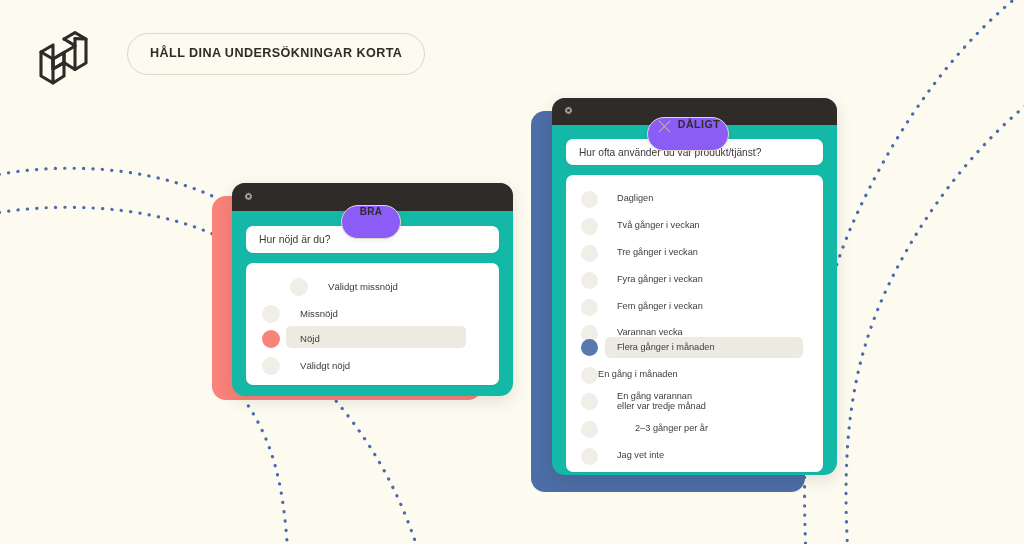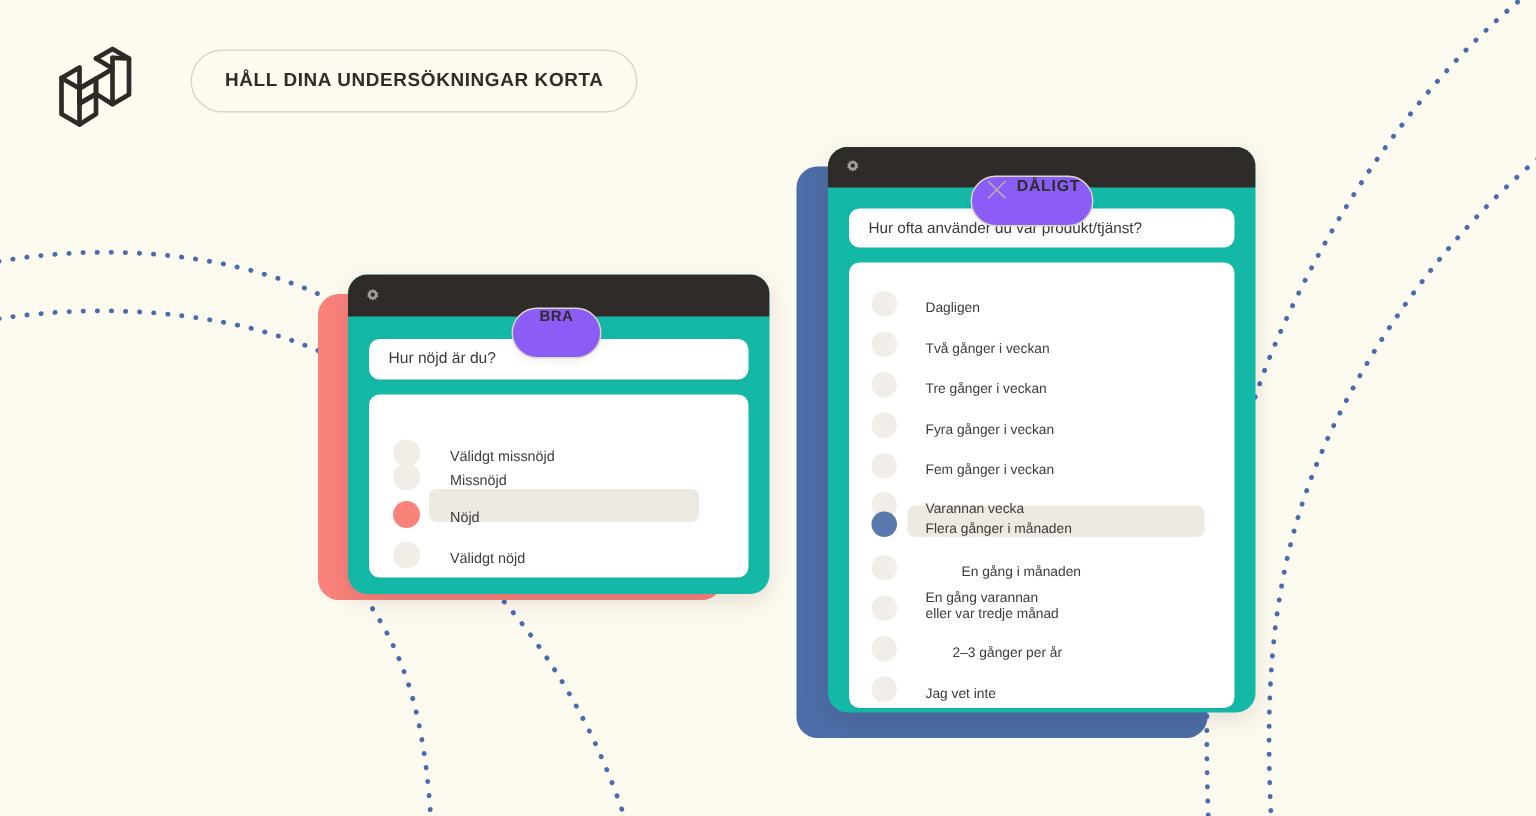"Dagligen" .opt { align-items: flex-end -> center }
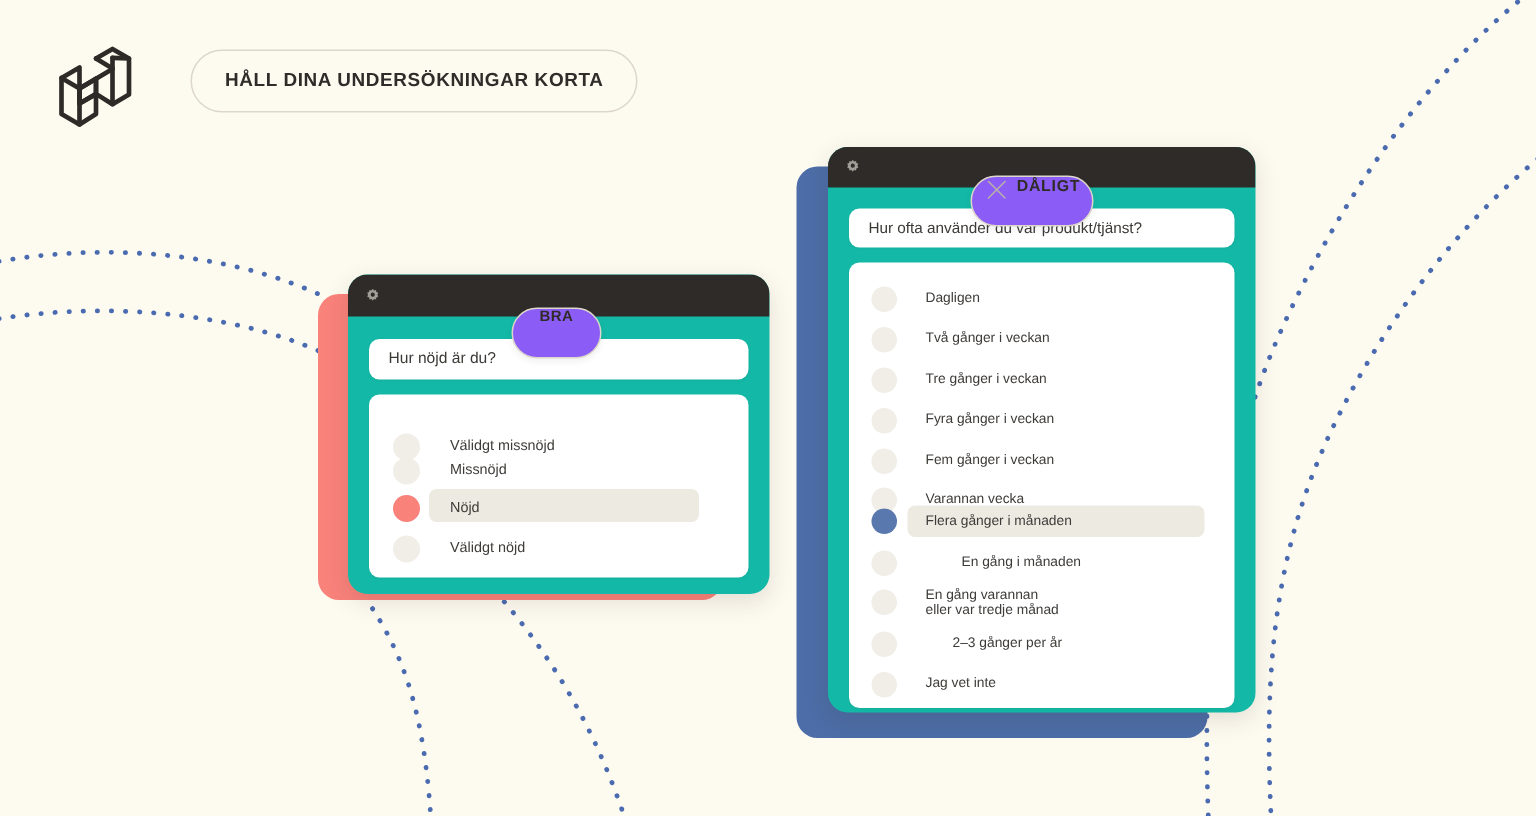"Välidgt missnöjd" div.opt { padding-left: none -> 28px; top: 22px -> 11px }
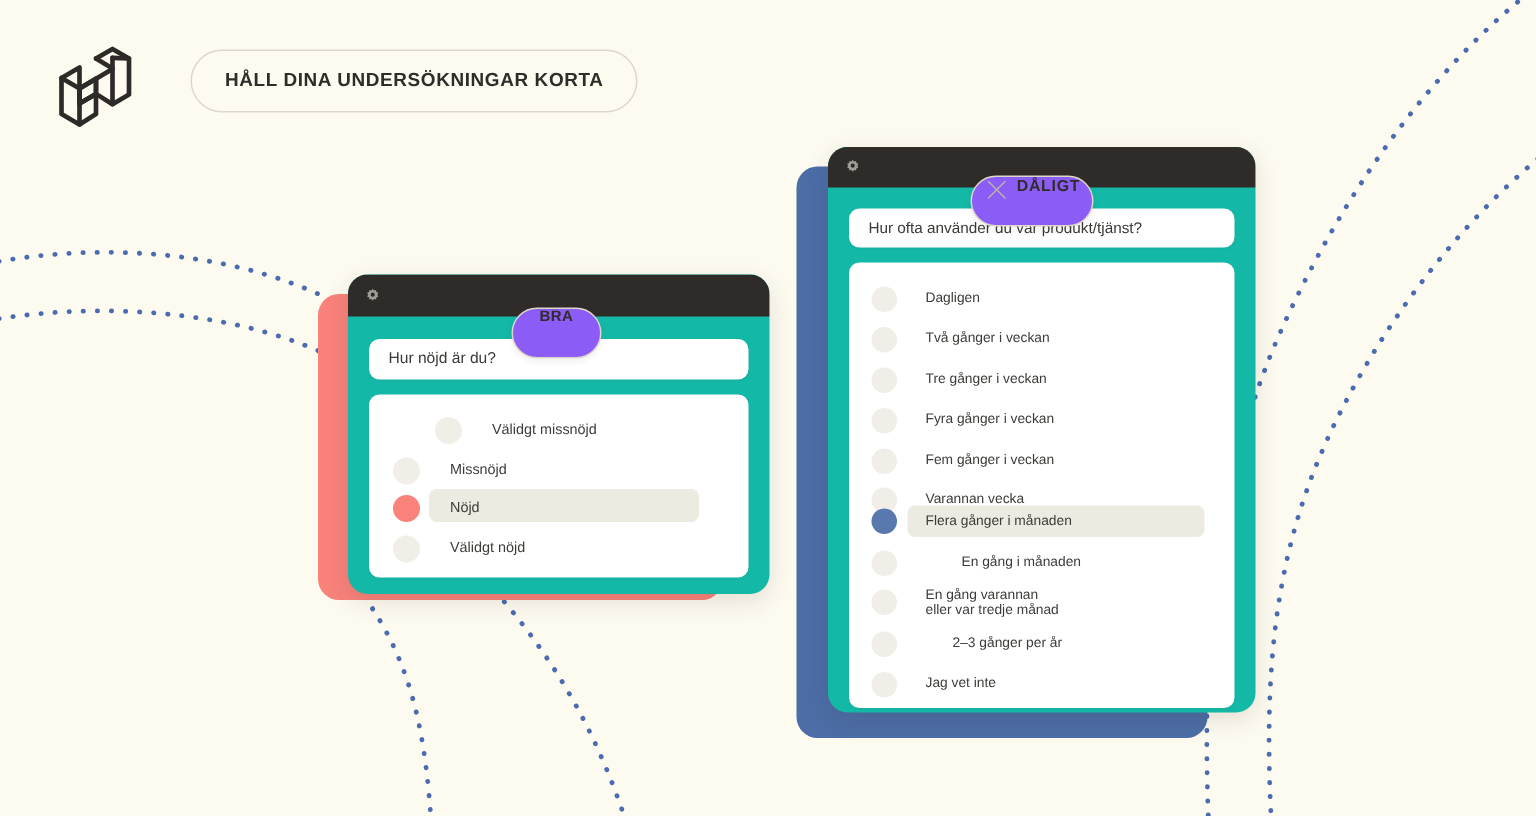"En gång i månaden" div.opt-label { margin-left: 19px -> none; padding-left: 24px -> none }
